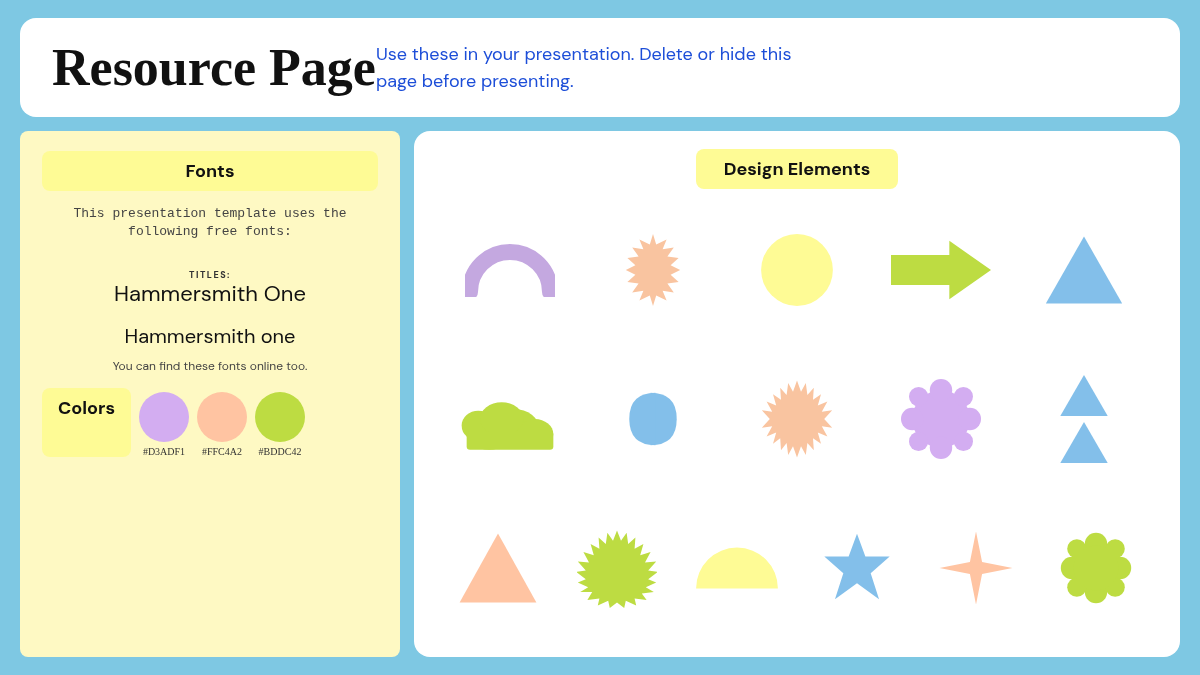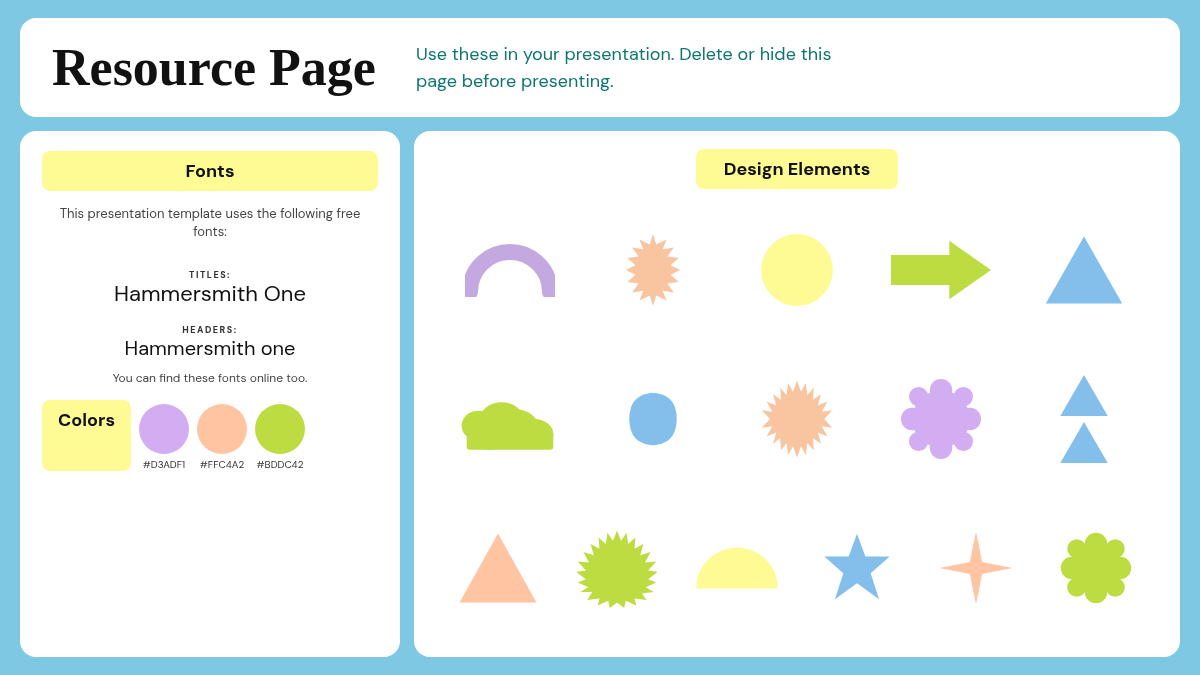"Resource Page" .header-card { gap: 40px -> none }
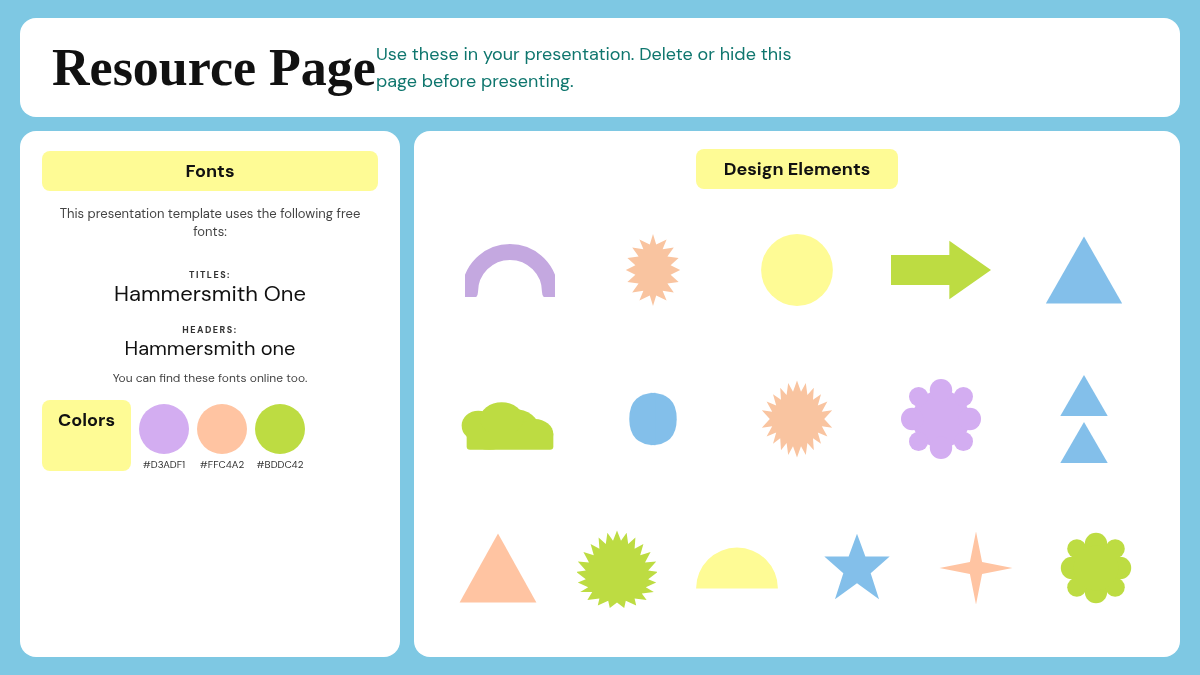"Use these in your presentation." .header-desc { color: #0f766e -> #1d4ed8 }
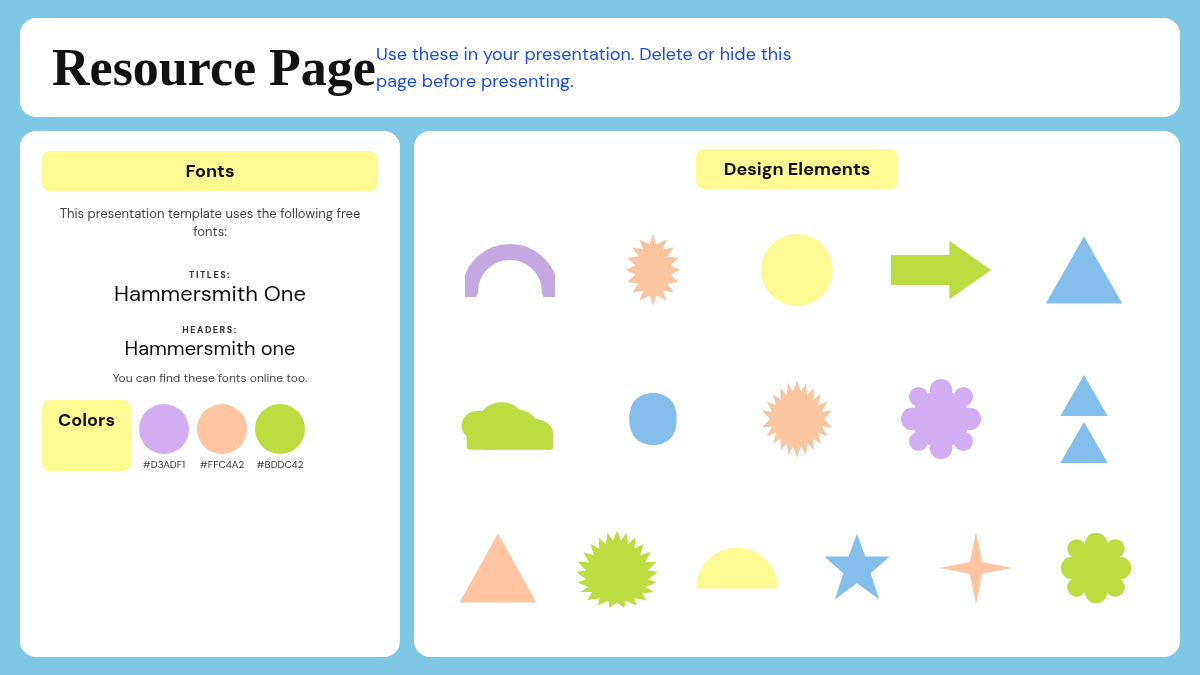"Fonts" .left-panel { background: #ffffff -> #fef9c3; border-radius: 16px -> 8px }
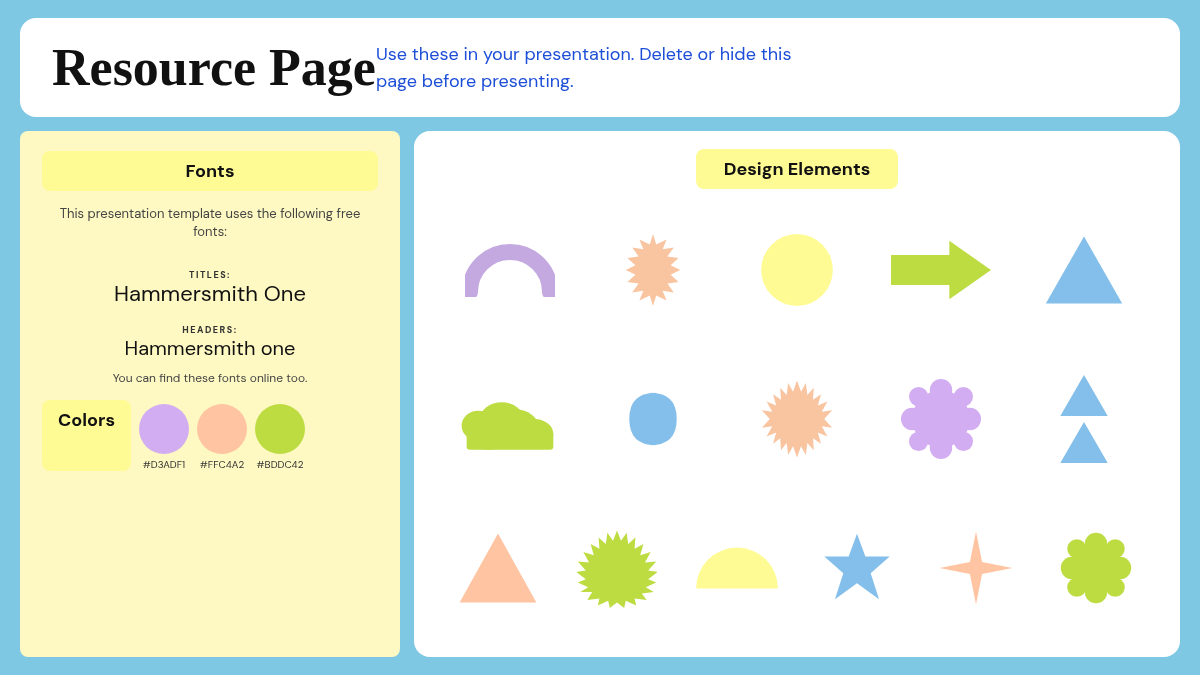"This presentation template uses the" .fonts-desc { font-family: none -> Liberation Mono, monospace }
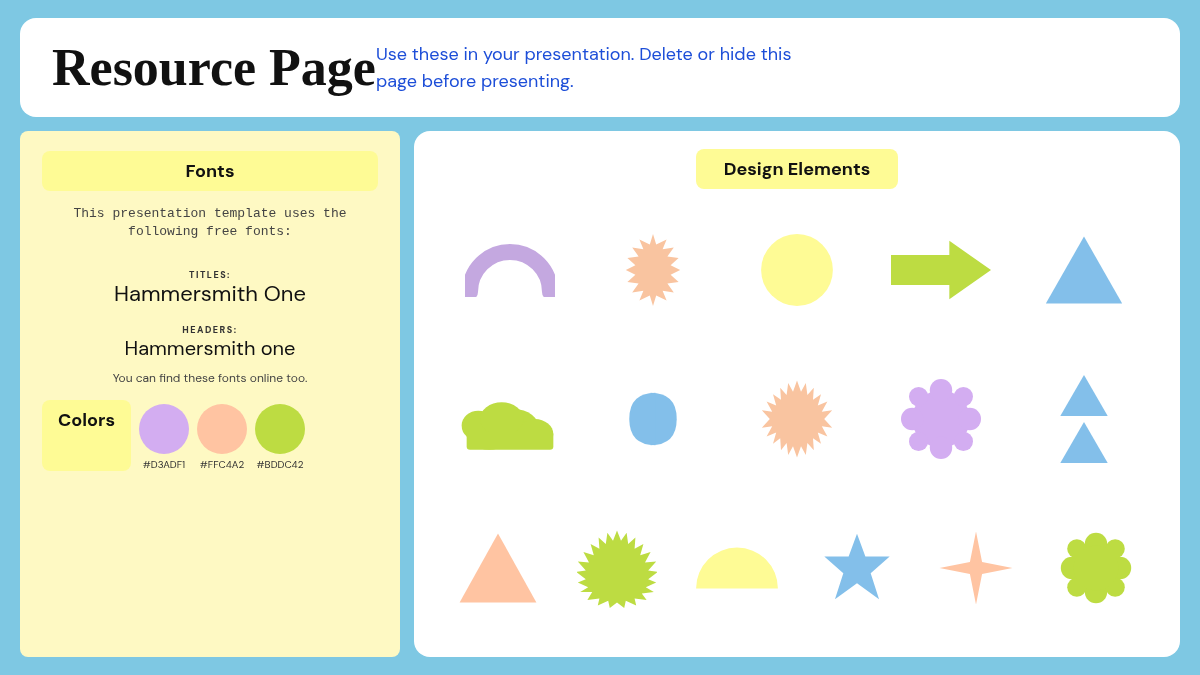"HEADERS:" div.font-label { html: <div>HEADERS:</div> -> none }
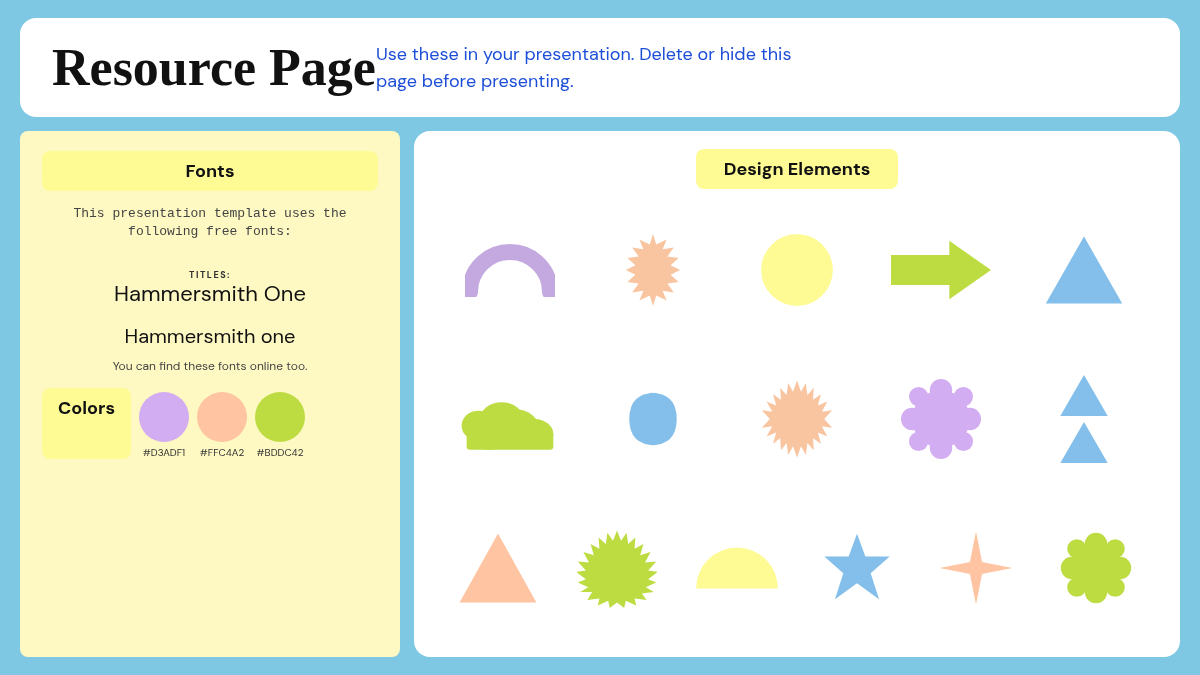"#D3ADF1" .color-hex { font-family: none -> Liberation Serif, serif }
